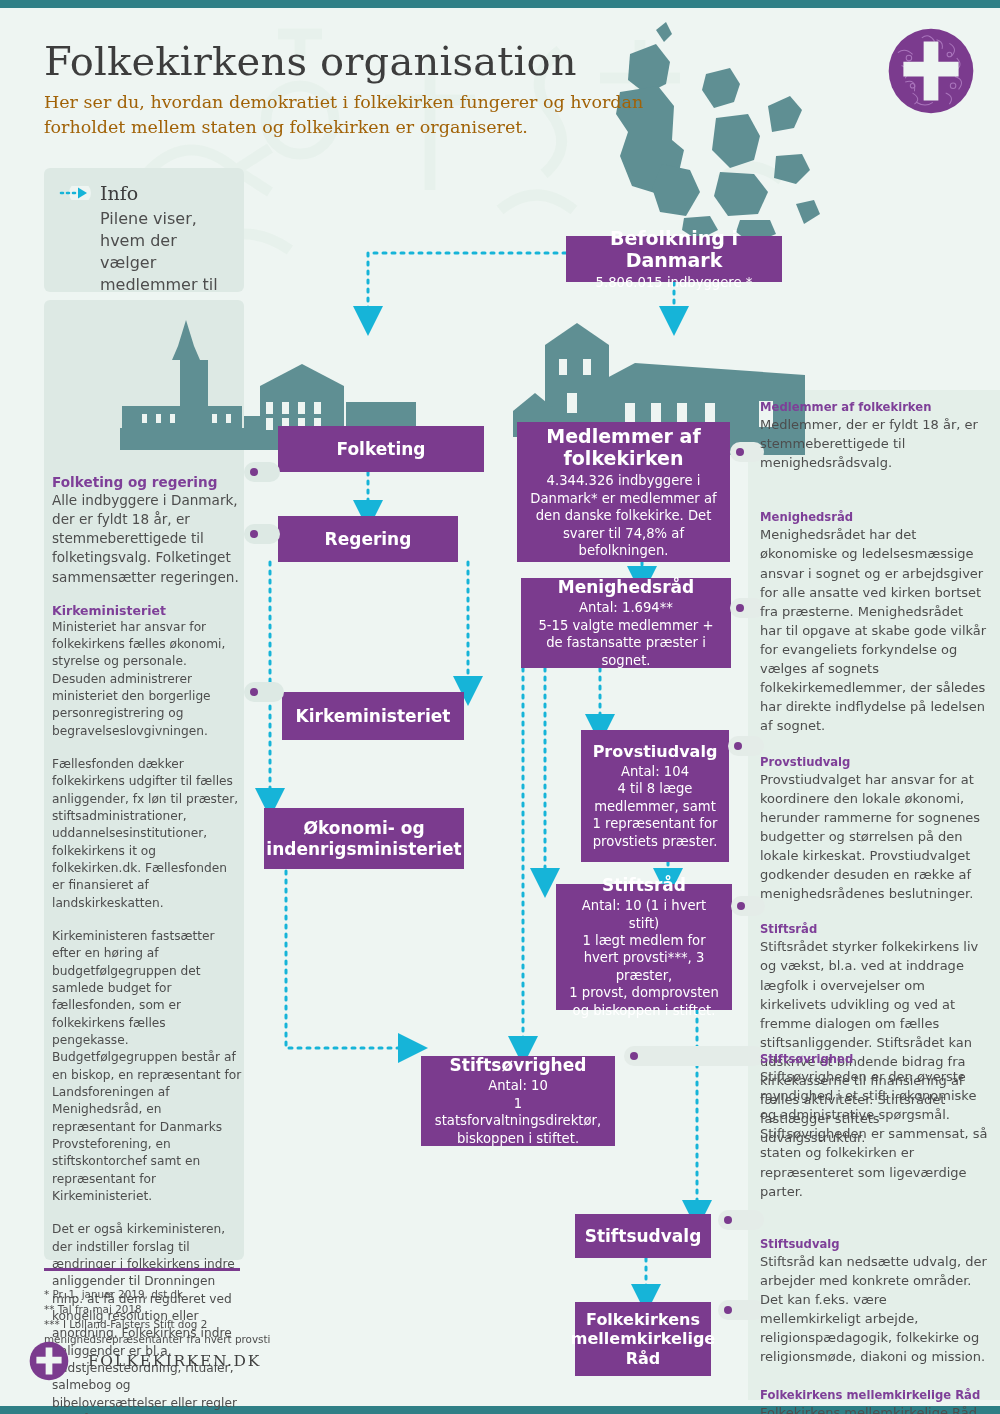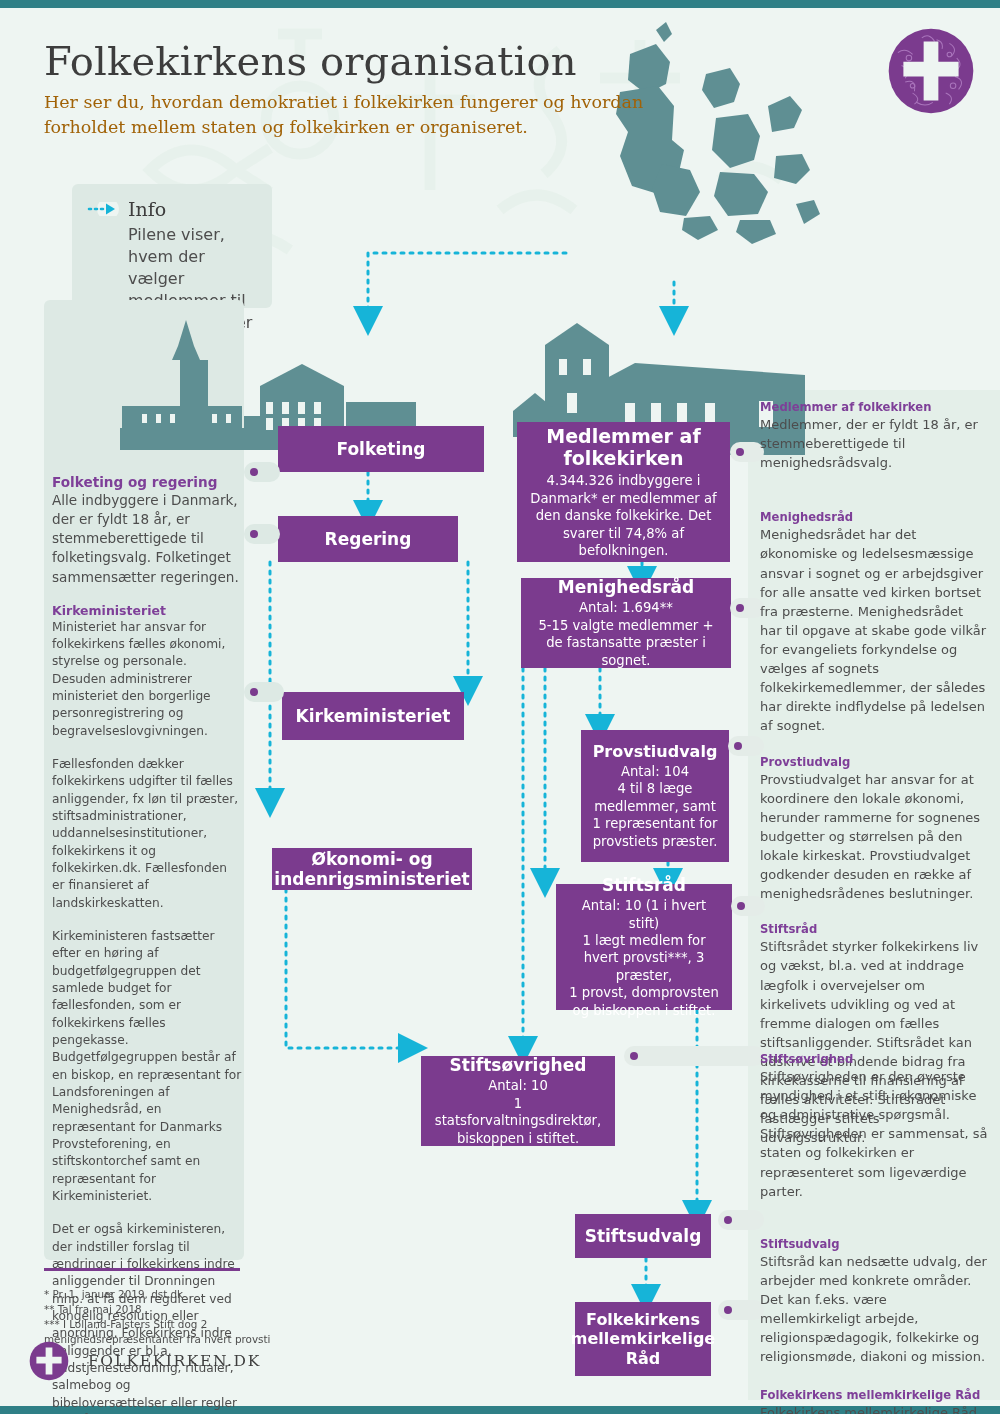"Info" .info-box { margin-left: 28px -> none; top: 184px -> 168px }
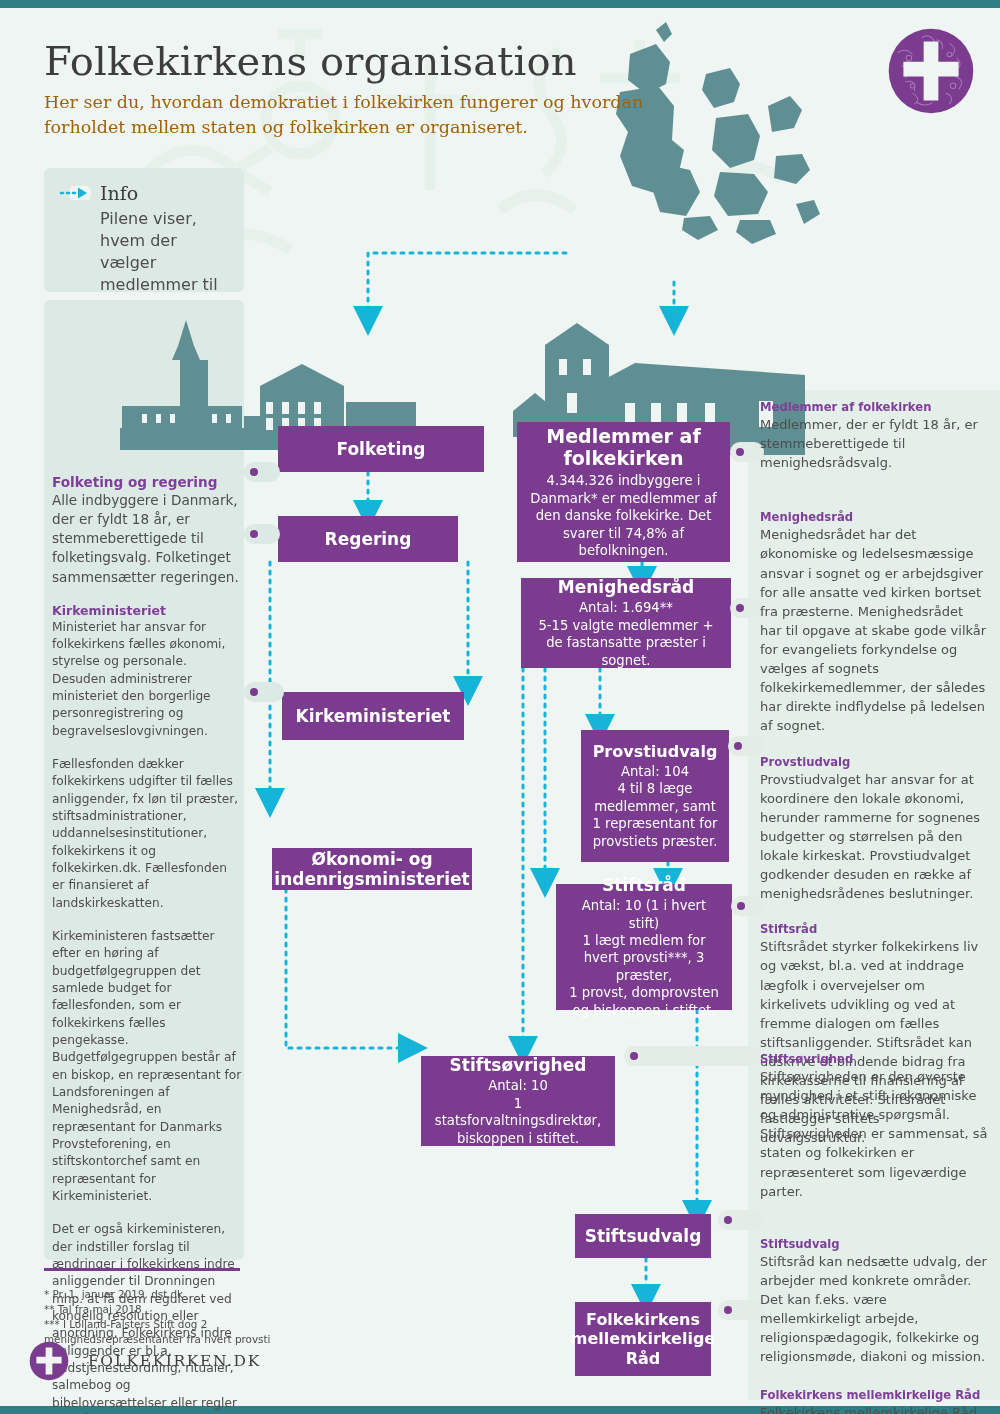"Befolkning i Danmark" div.node { html: none -> <div> <span>Befolkning i Danmark</span> <span>5.806.015 indbyggere *</span> </div> }
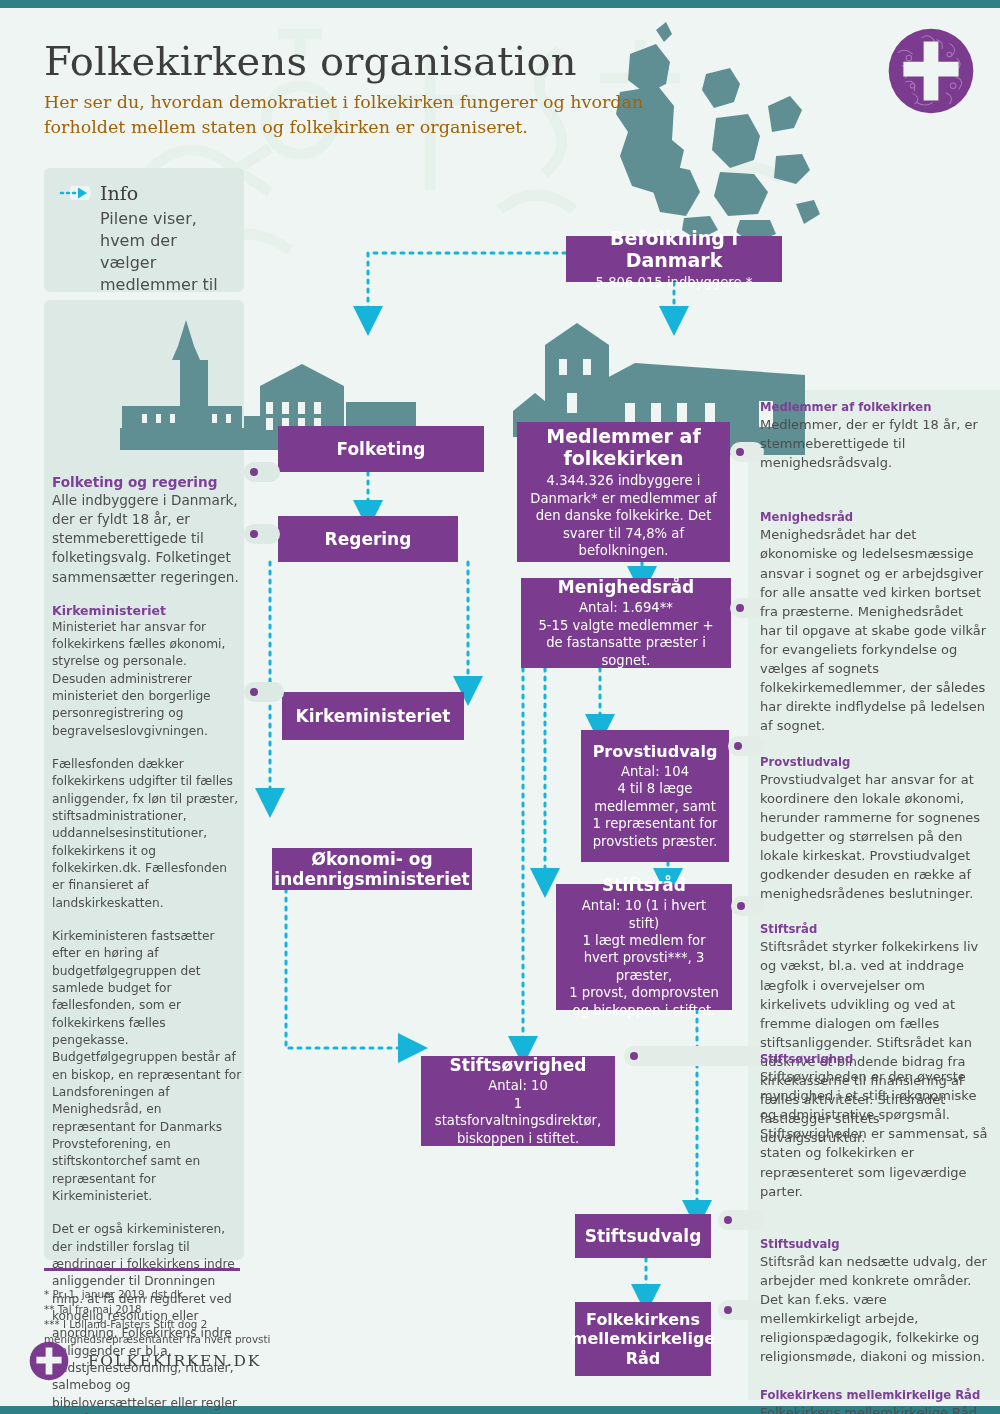"Økonomi- og indenrigsministeriet" div.node { height: 42px -> 61px; left: 272px -> 264px; margin-top: 40px -> none }
